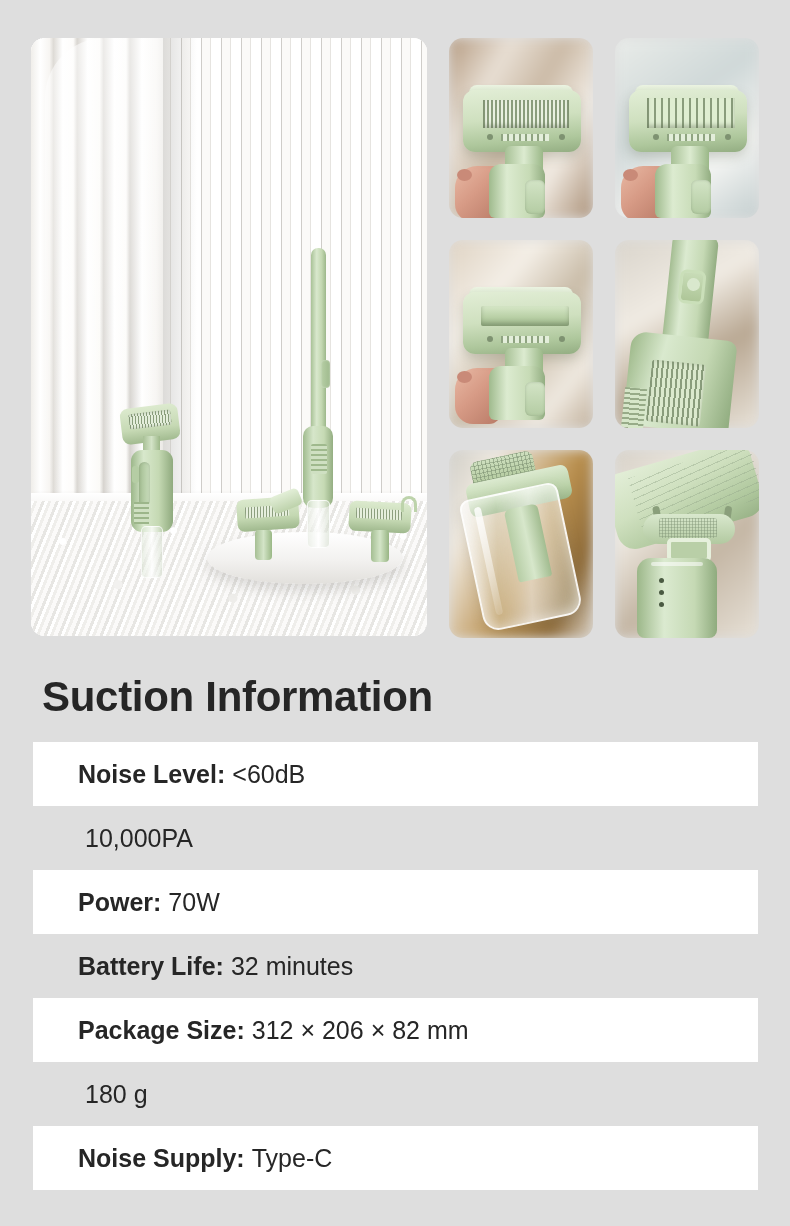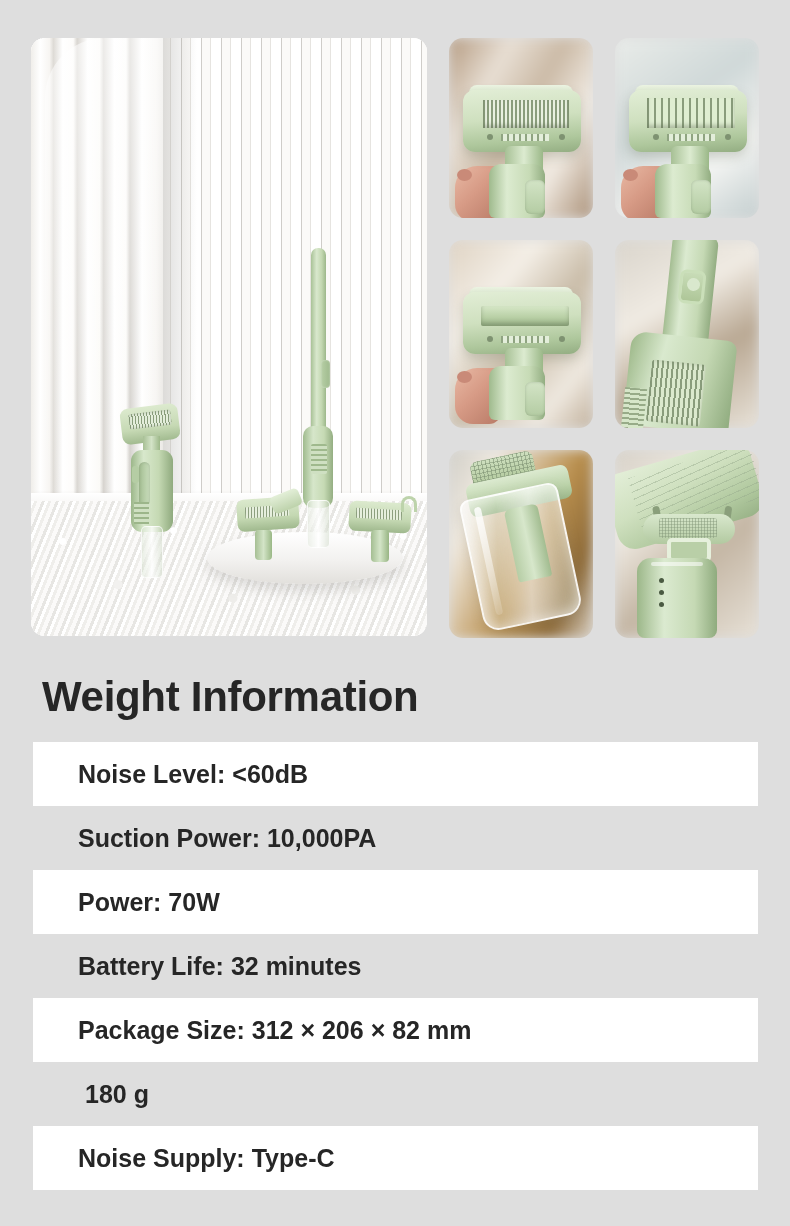"Weight Information" div.page-title { text: Weight -> Suction }
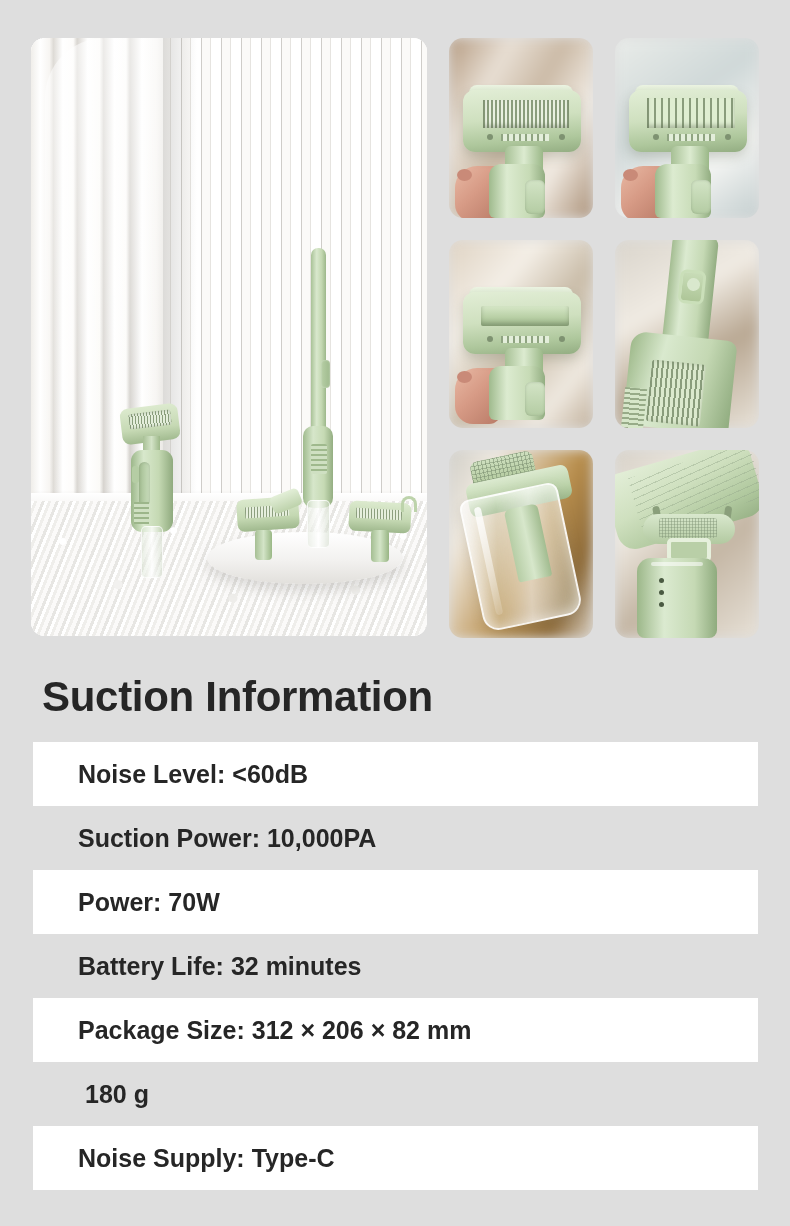"<60dB" .spec-value { font-weight: 700 -> 400 }
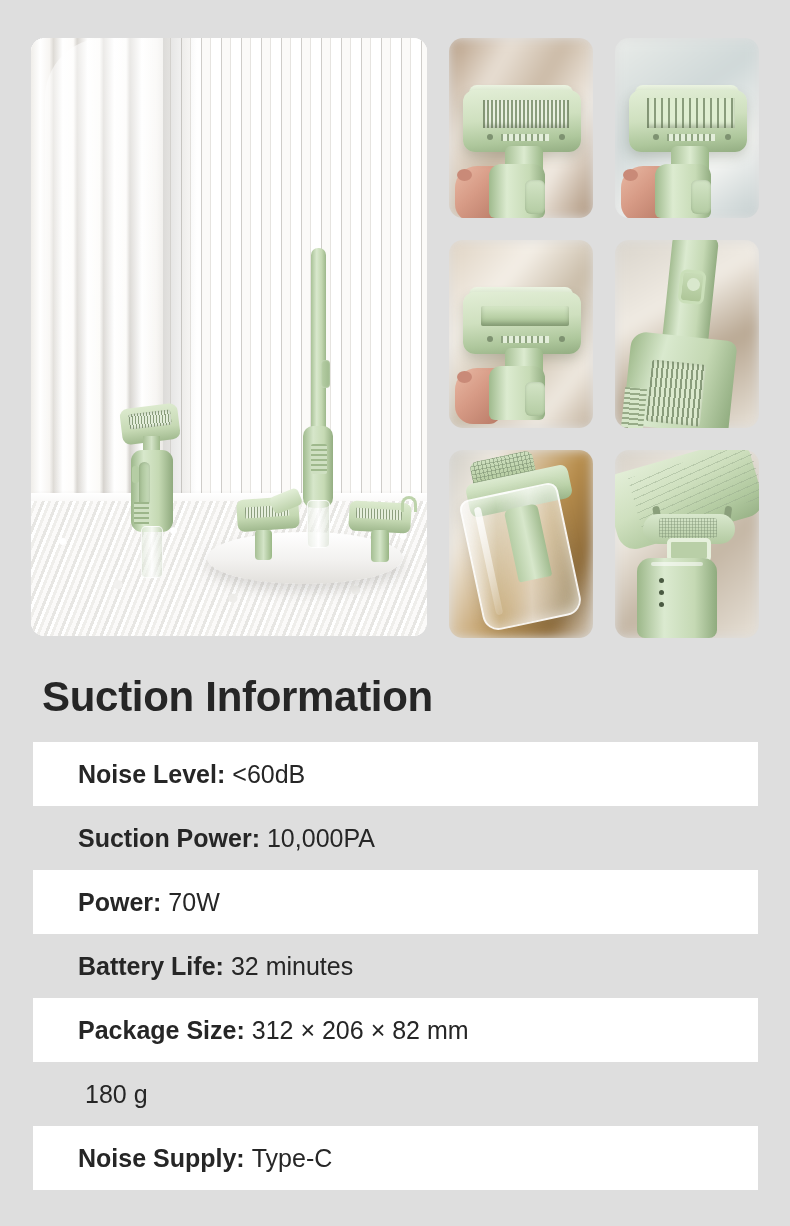"Suction Power:" span.spec-label { html: <span>Suction Power:</span> -> none }
